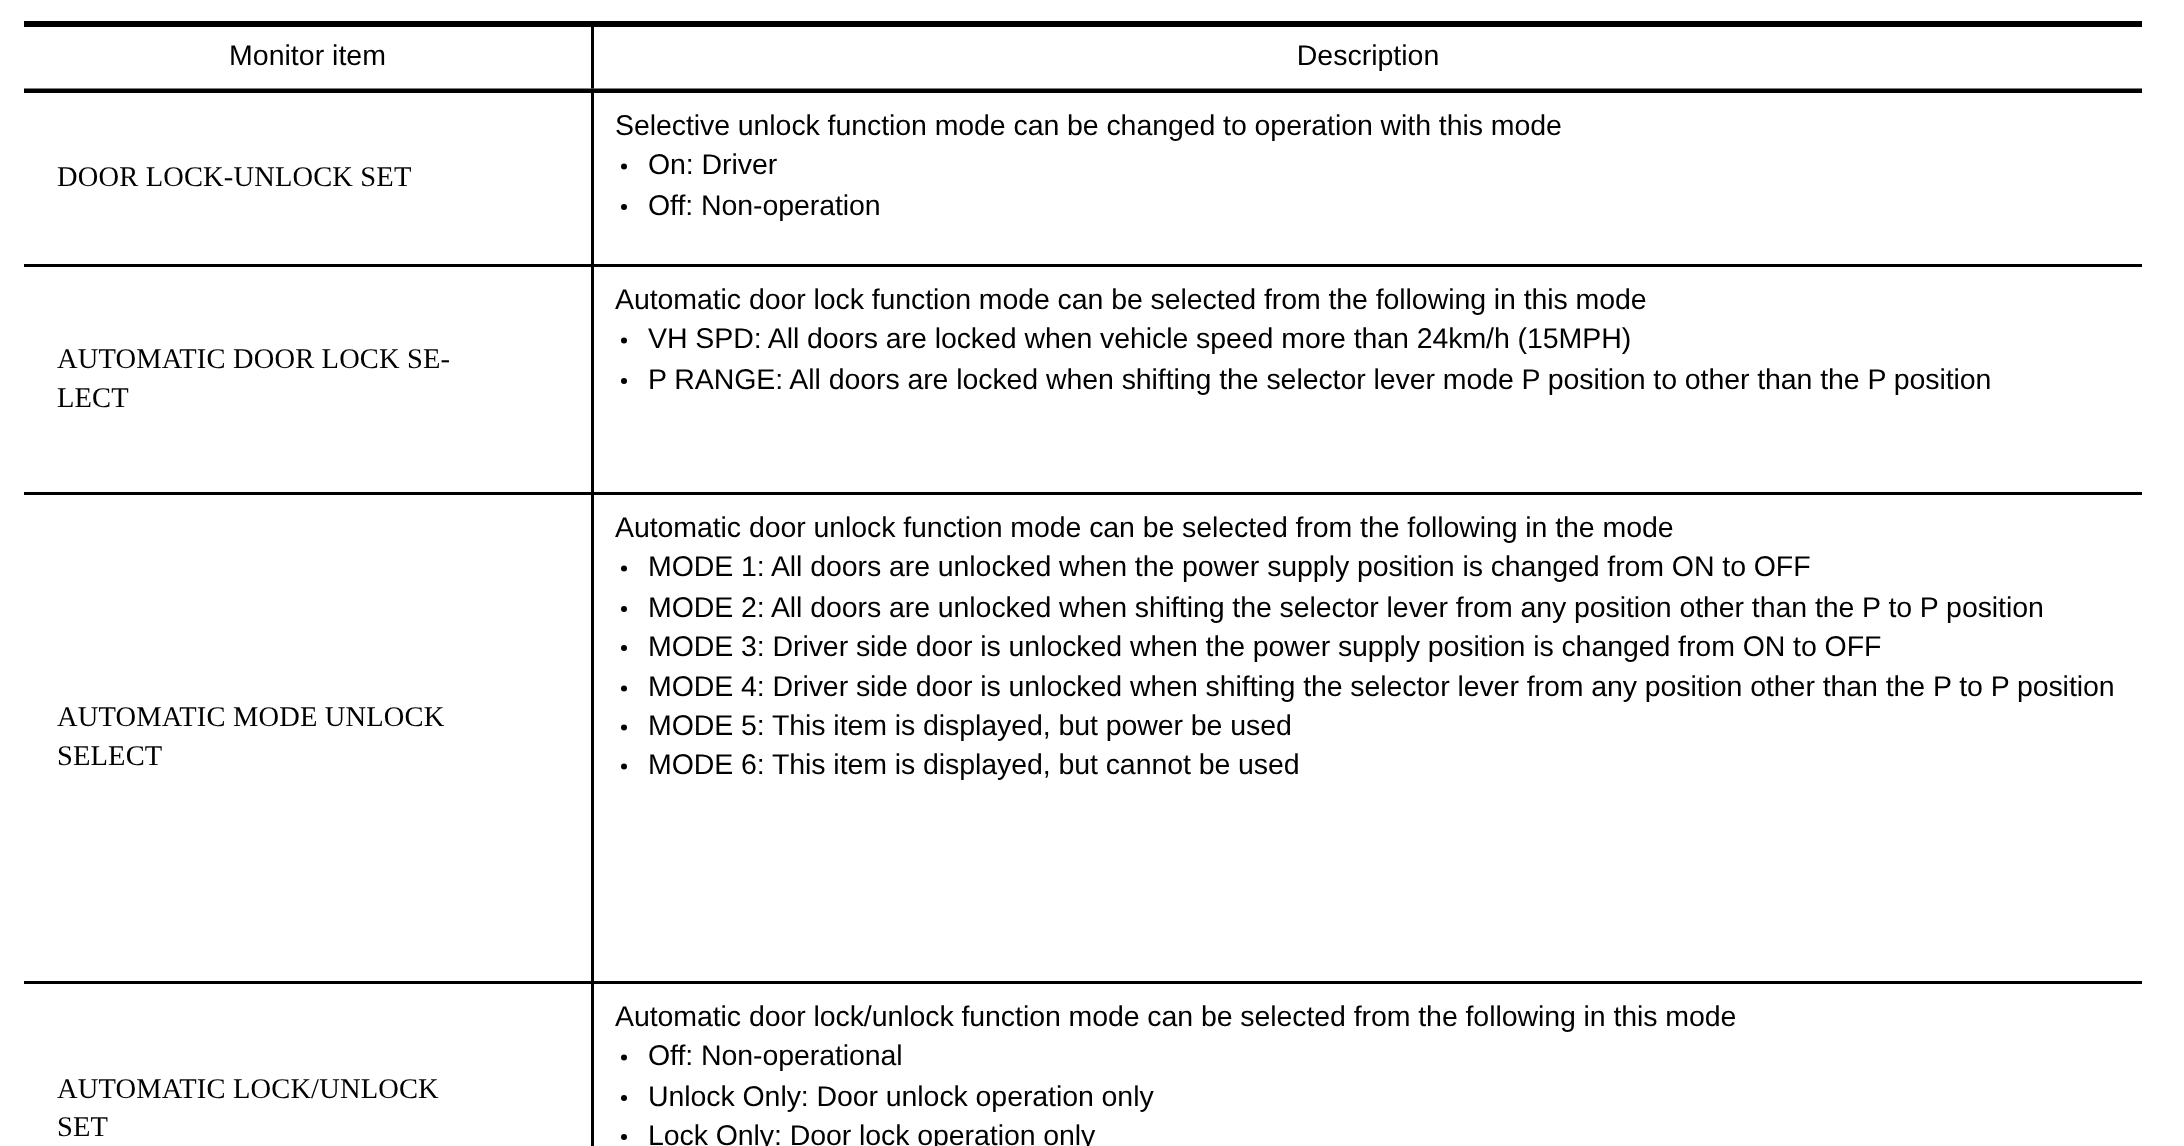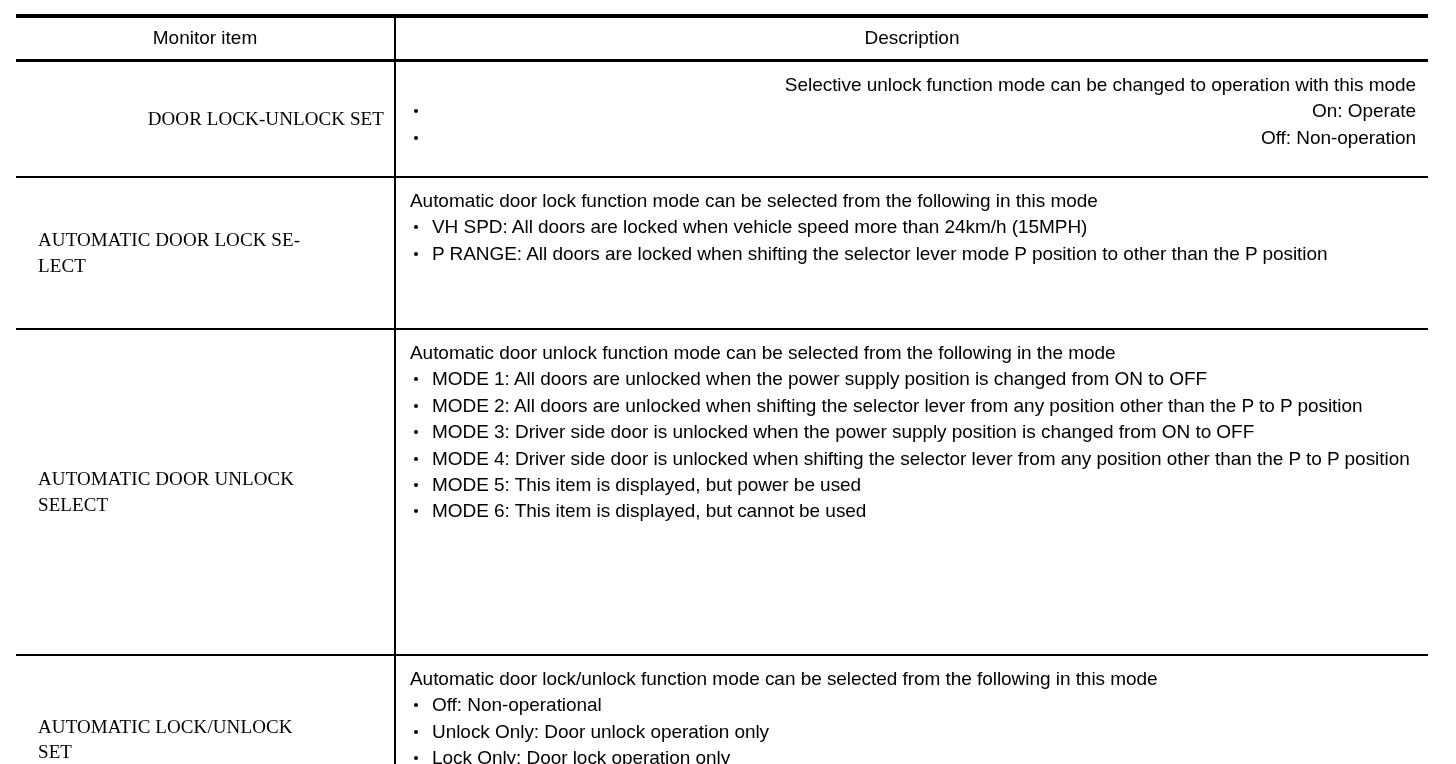"Selective unlock function mode can" tr.row-0 td { text-align: right -> none }
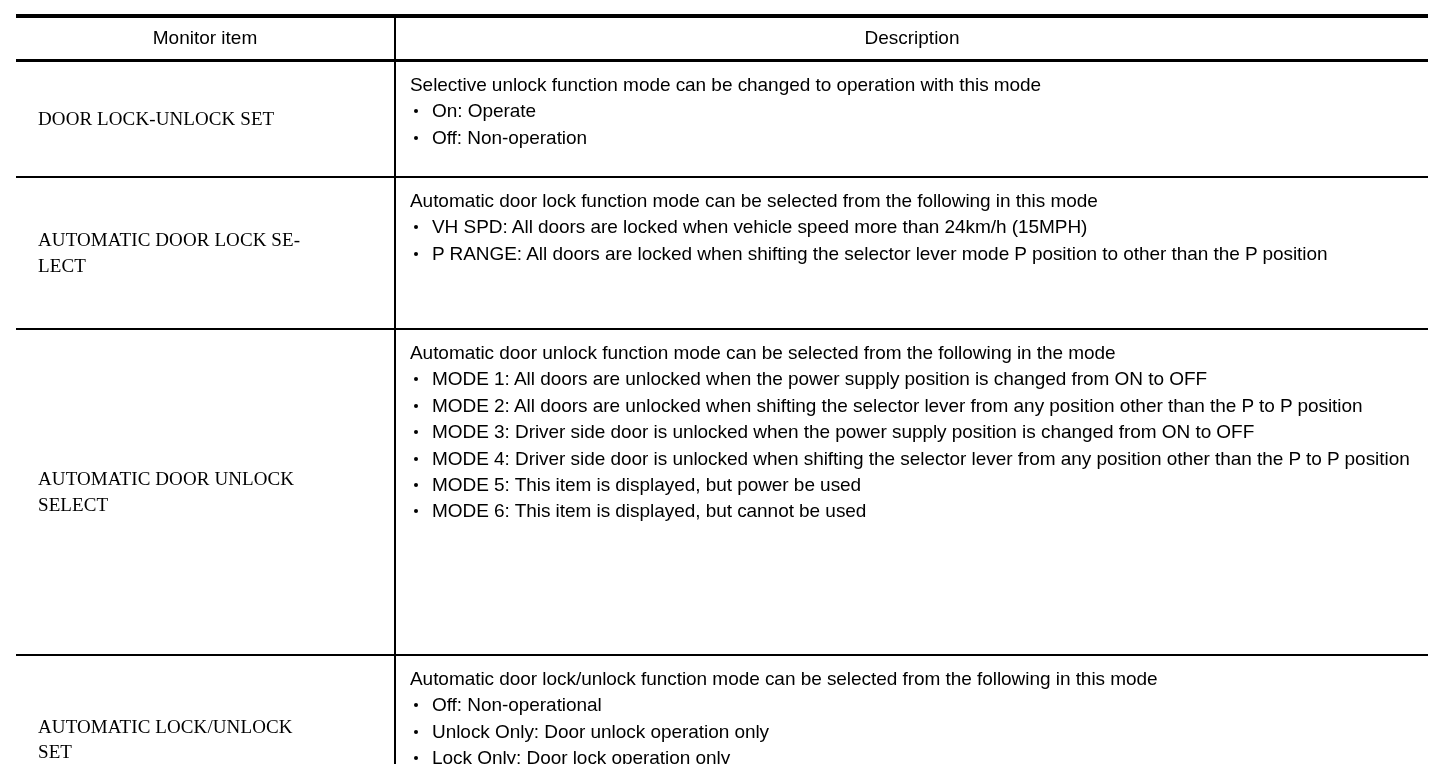"On: Operate" span.bullet-text { text: Operate -> Driver }
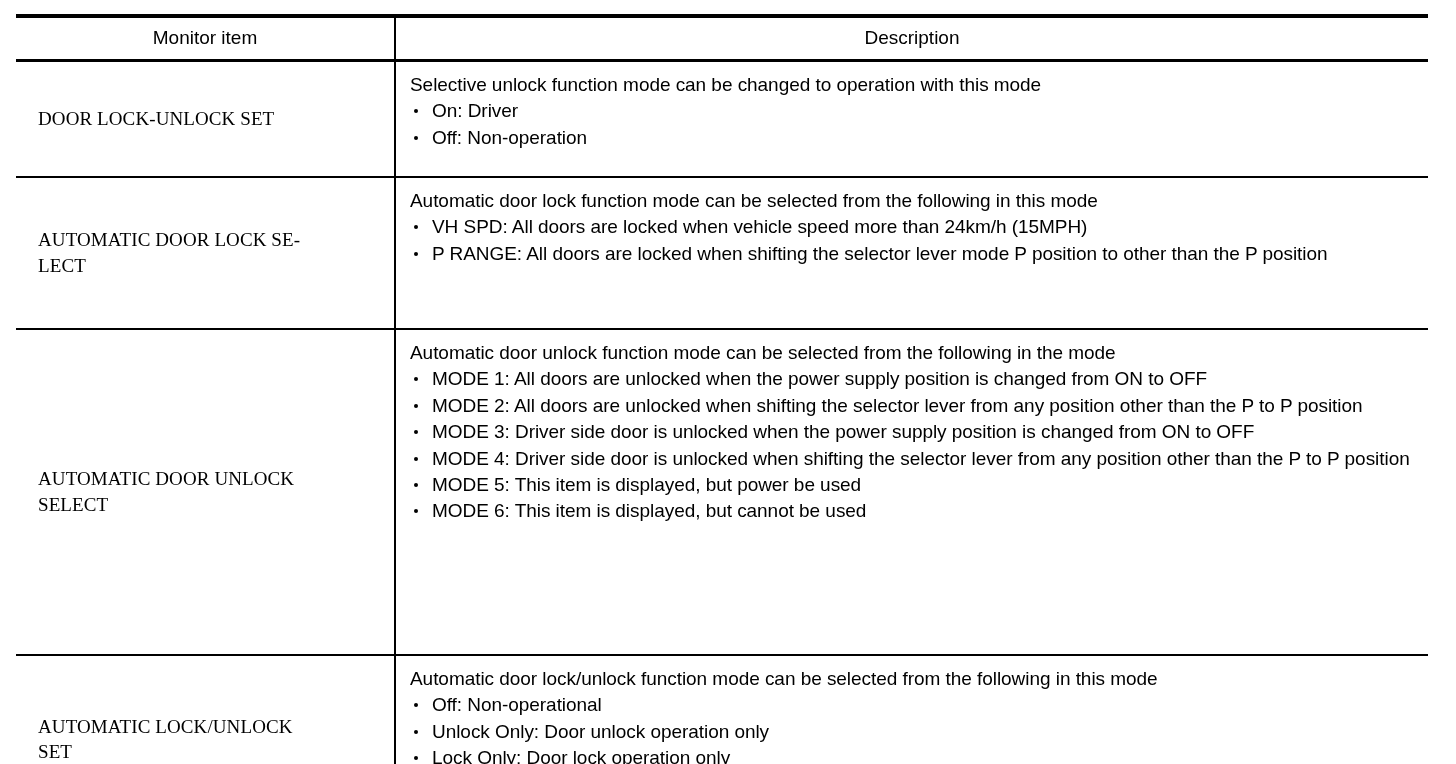"AUTOMATIC DOOR UNLOCK" span.item-label { text: DOOR -> MODE }
